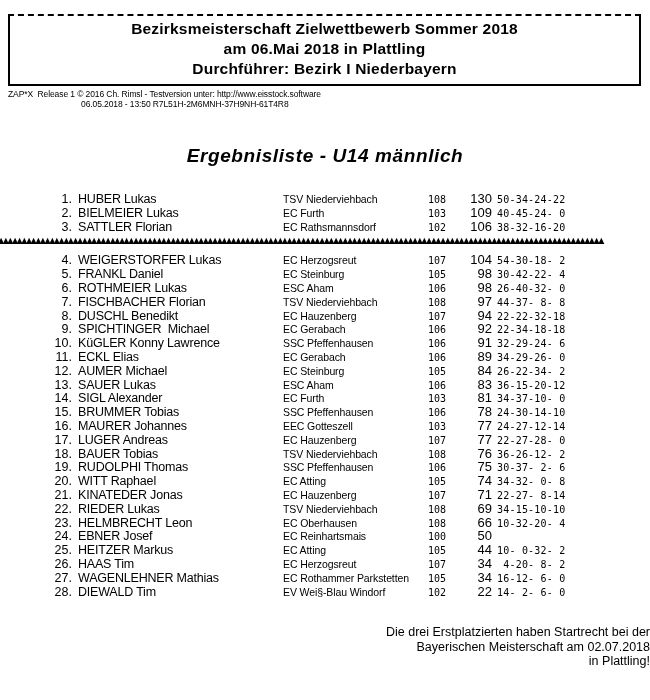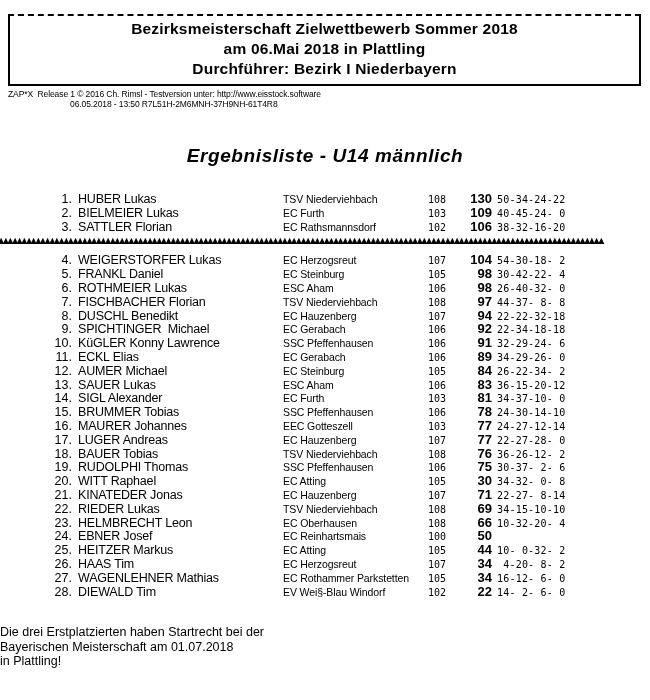"06.05.2018 - 13:50" .version-right { margin-left: 14px -> 25px }
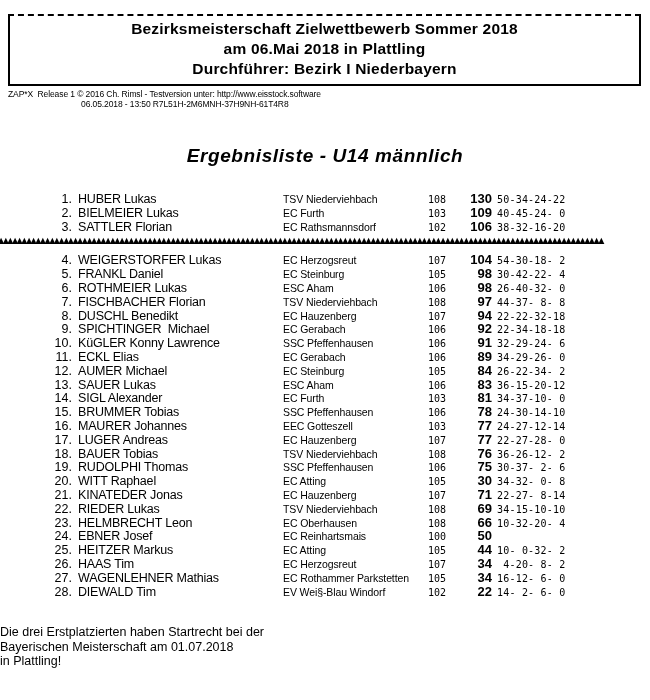"130" .c-score { font-weight: bold -> normal }
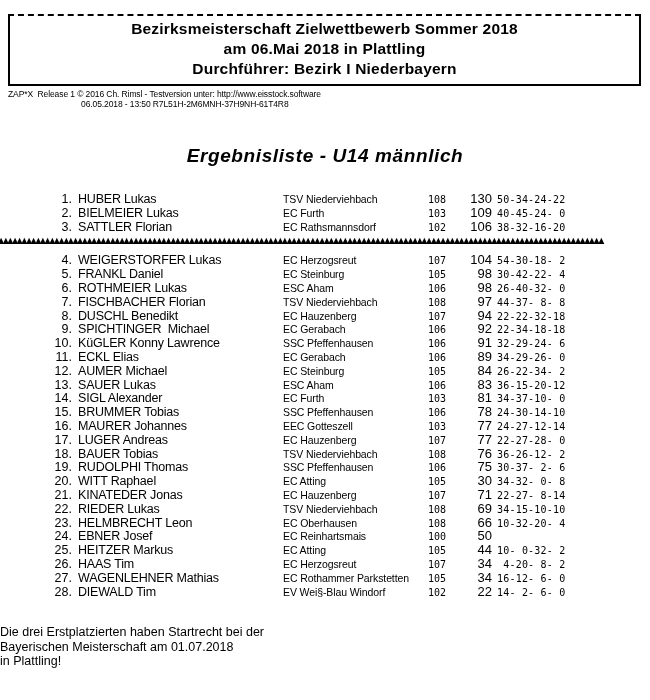"30" span.c-score { text: 30 -> 74 }
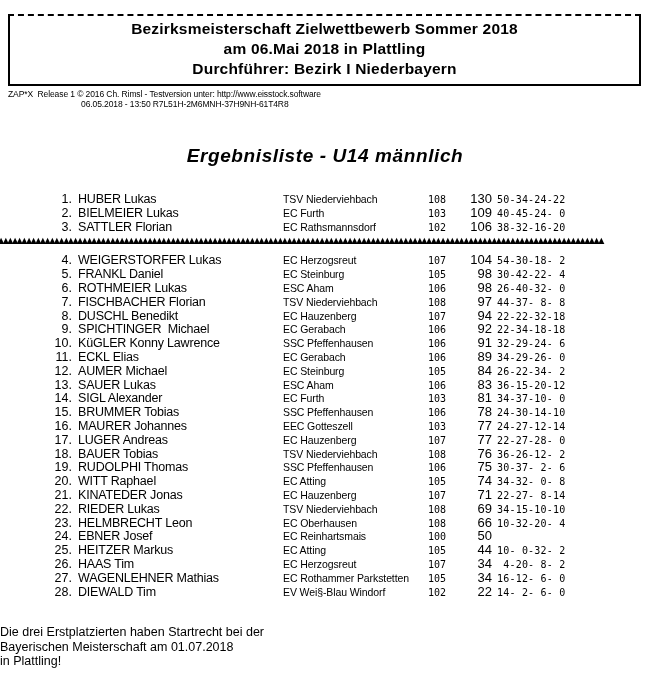"Die drei Erstplatzierten haben" .footer { text-align: left -> right }
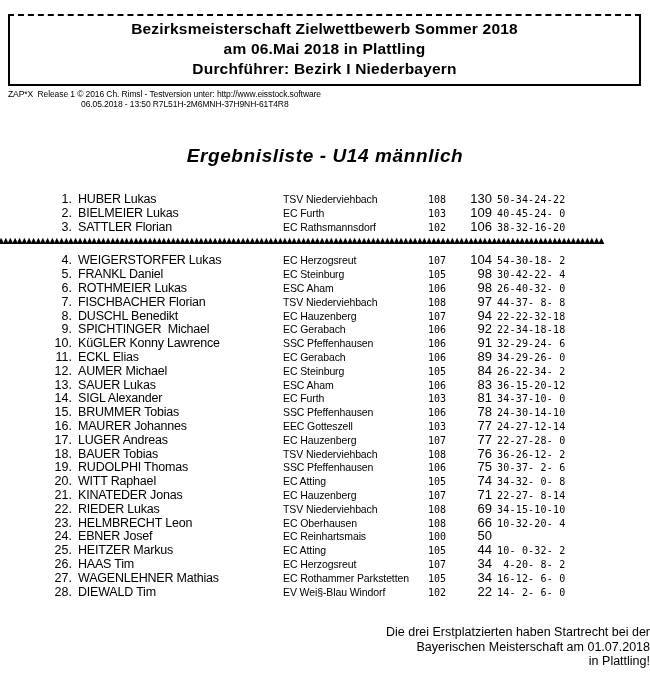"Bayerischen Meisterschaft am 01.07.2018" div { text: 01.07.2018 -> 02.07.2018 }
